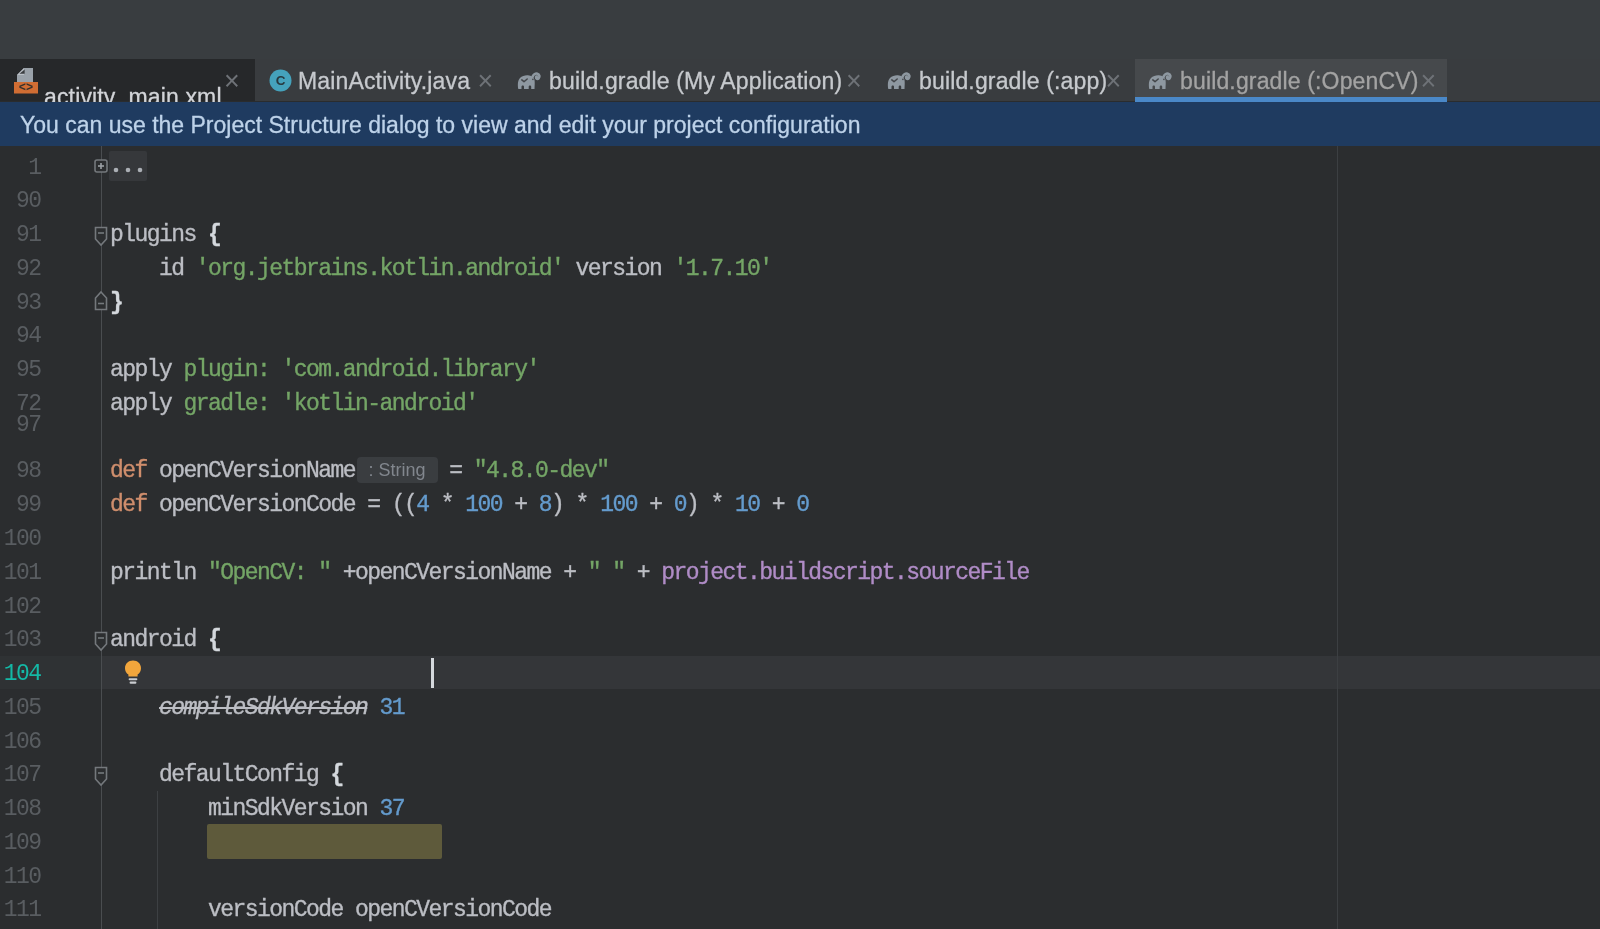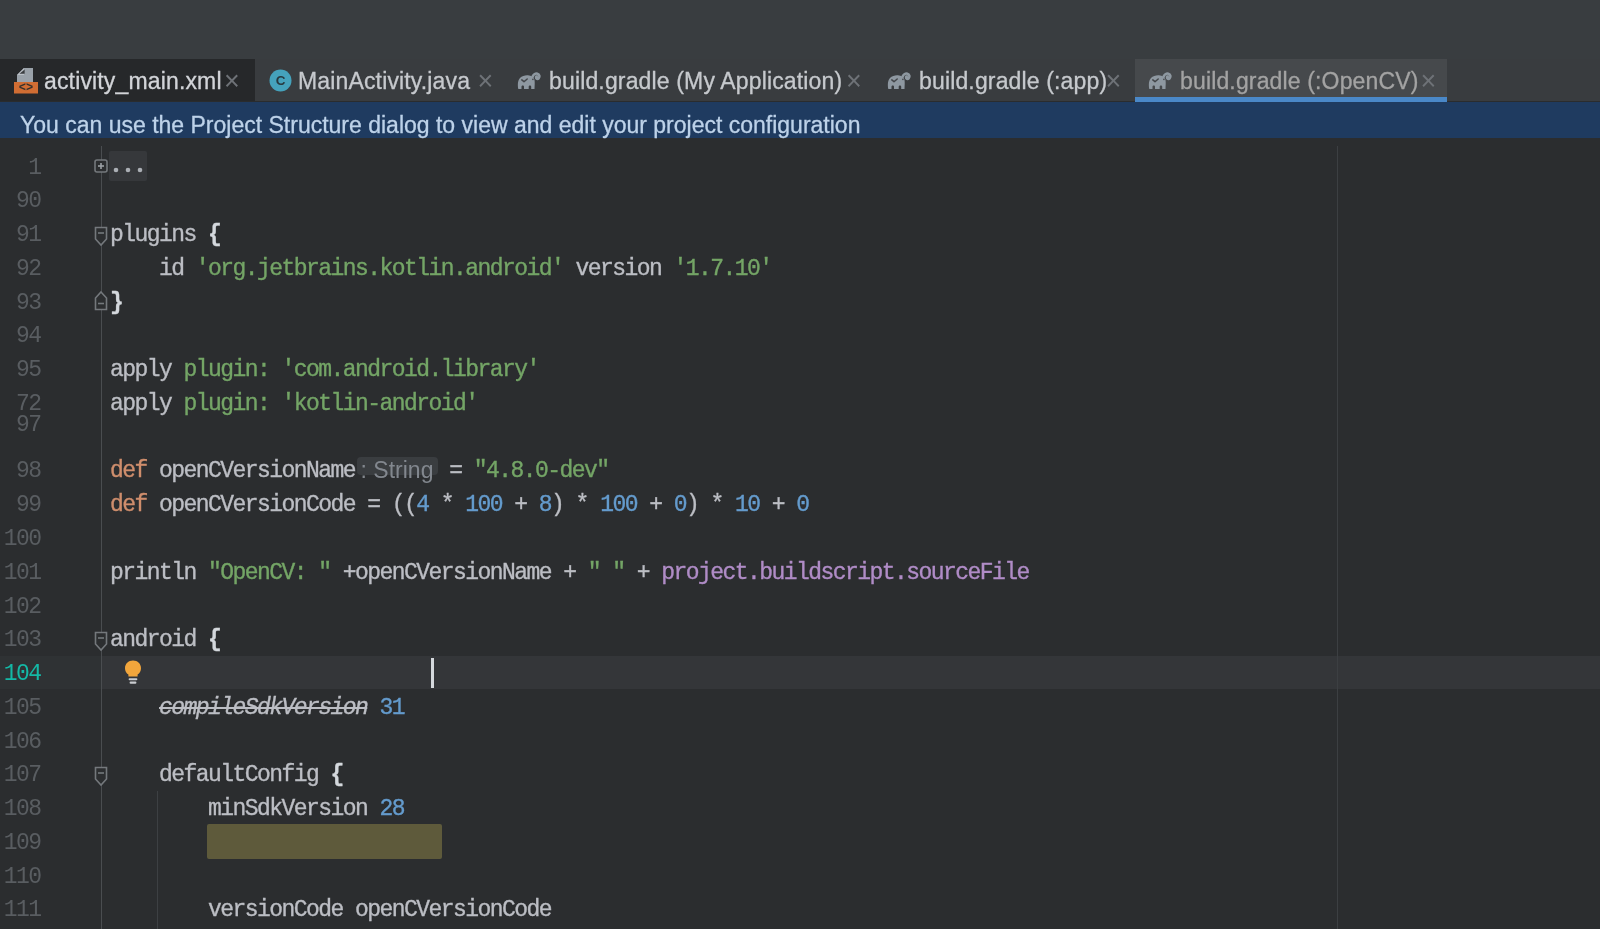"activity_main.xml" div.a { top: 60px -> 76px }
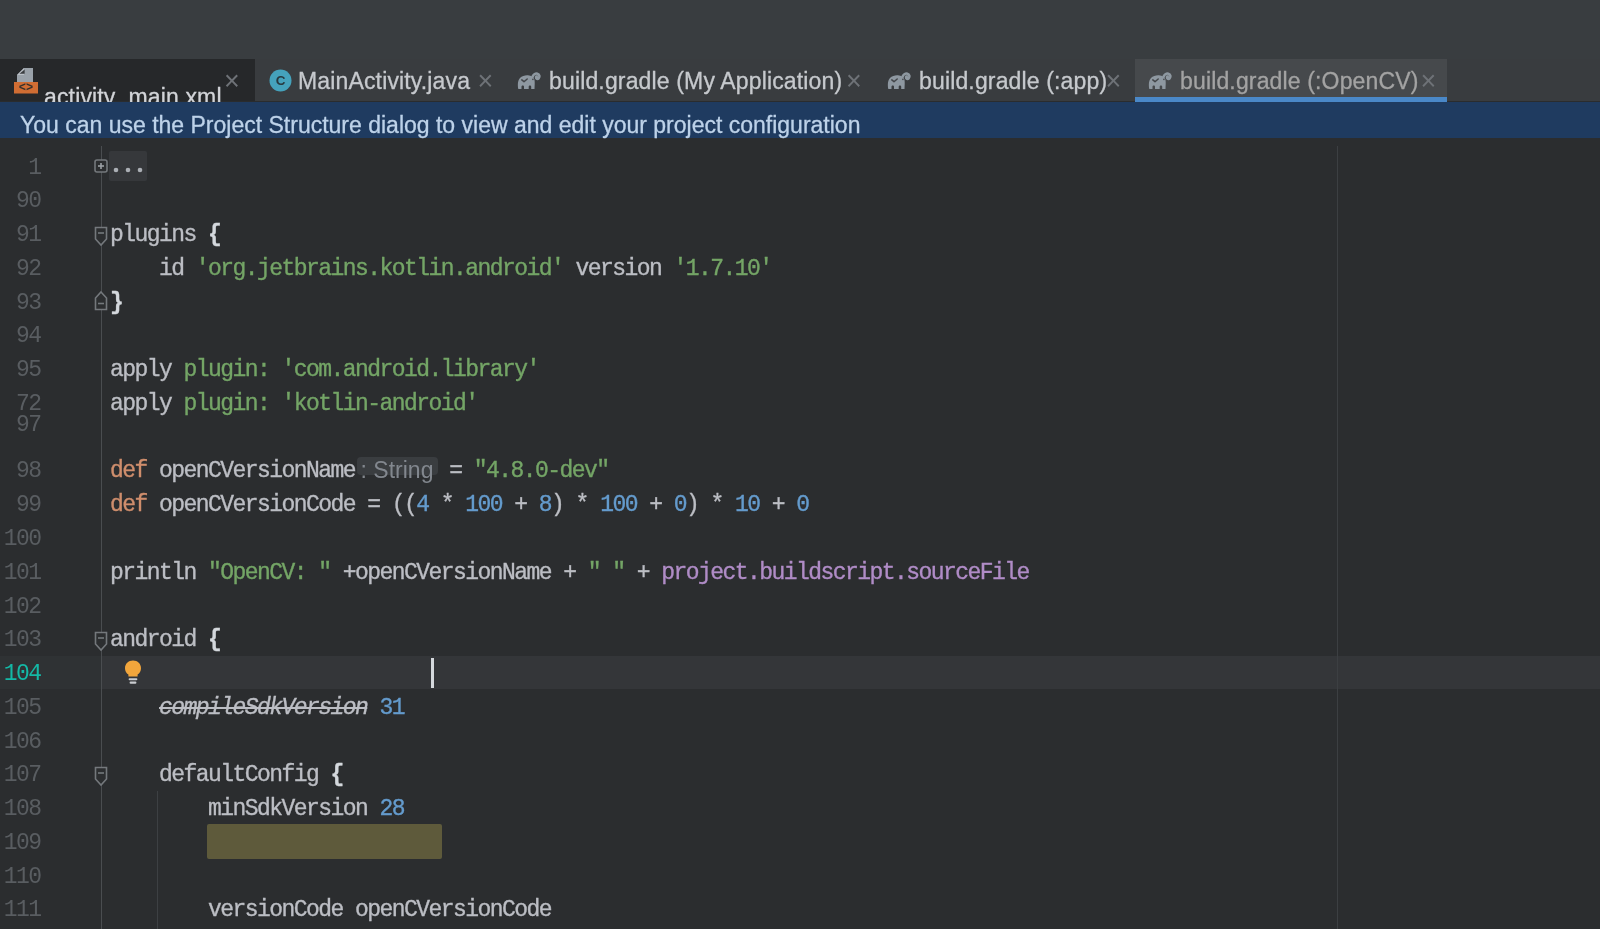"You can use the Project" #banner { height: 36px -> 44px }
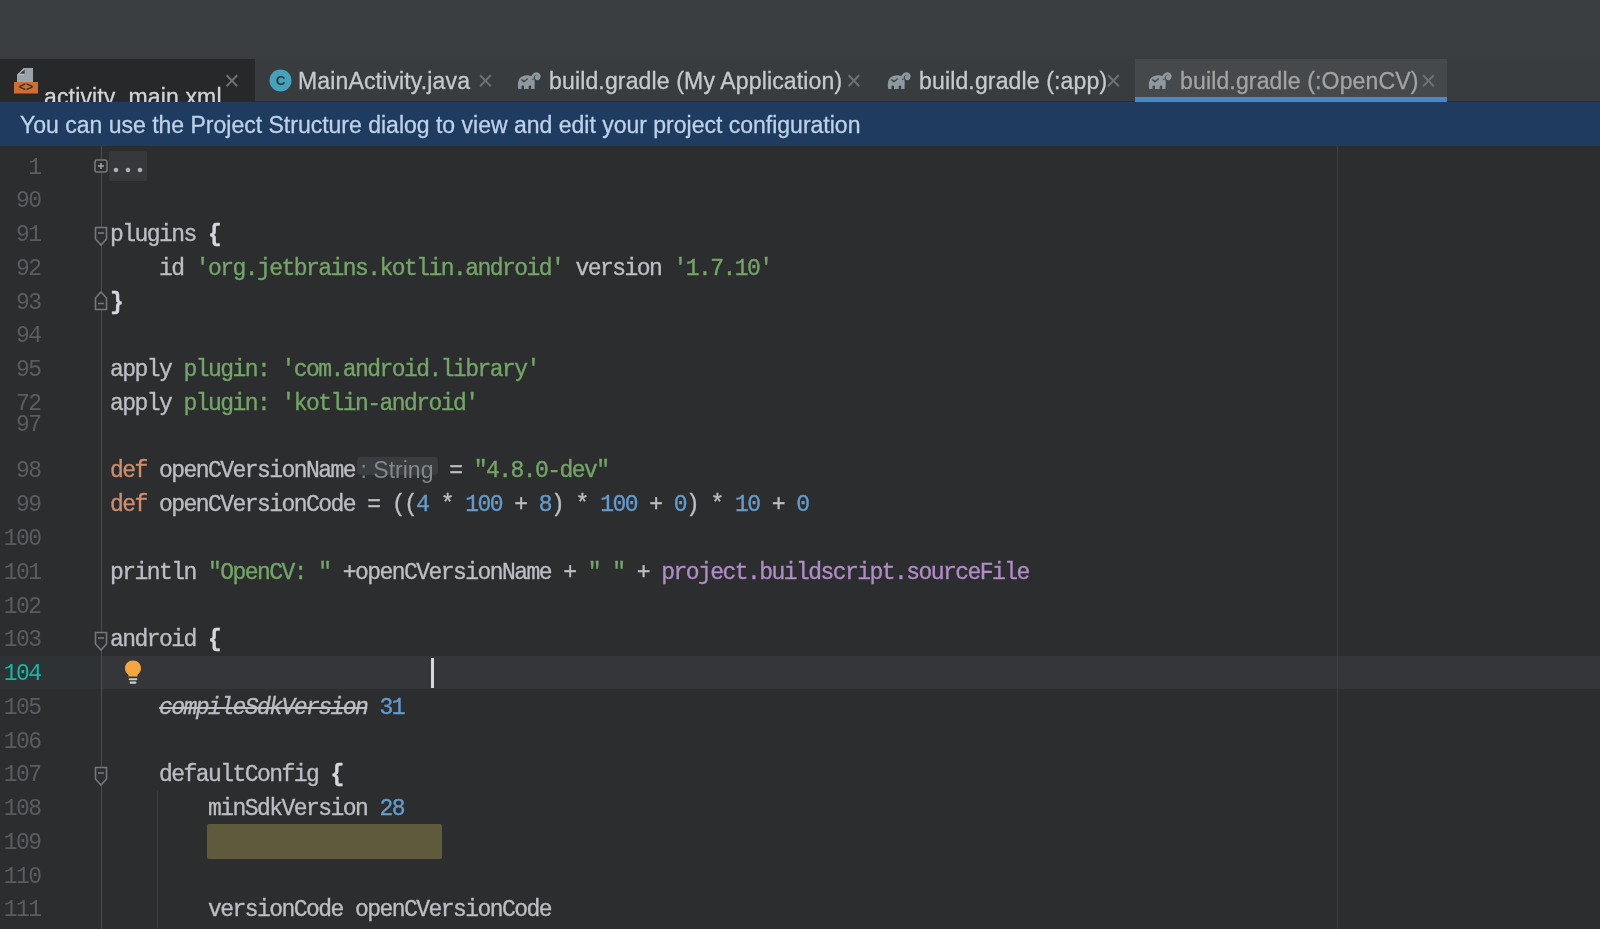"plugin: 'kotlin-android'" i.g { text: plugin -> gradle }
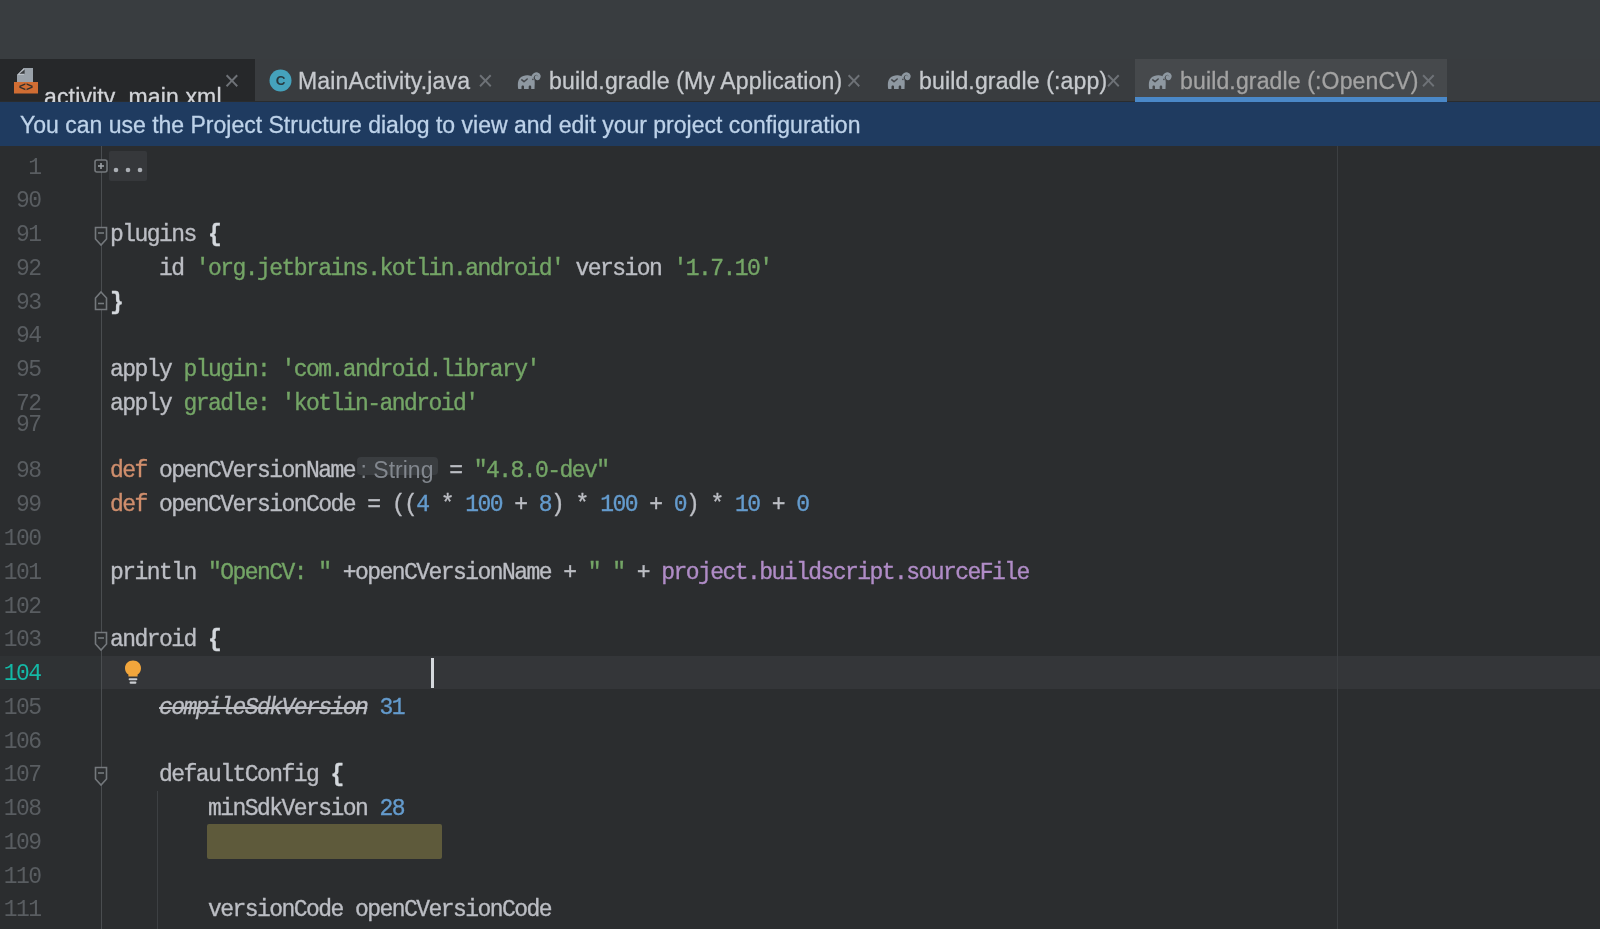": String" div.a { font-size: 23px -> 18px; height: 18px -> 26px }
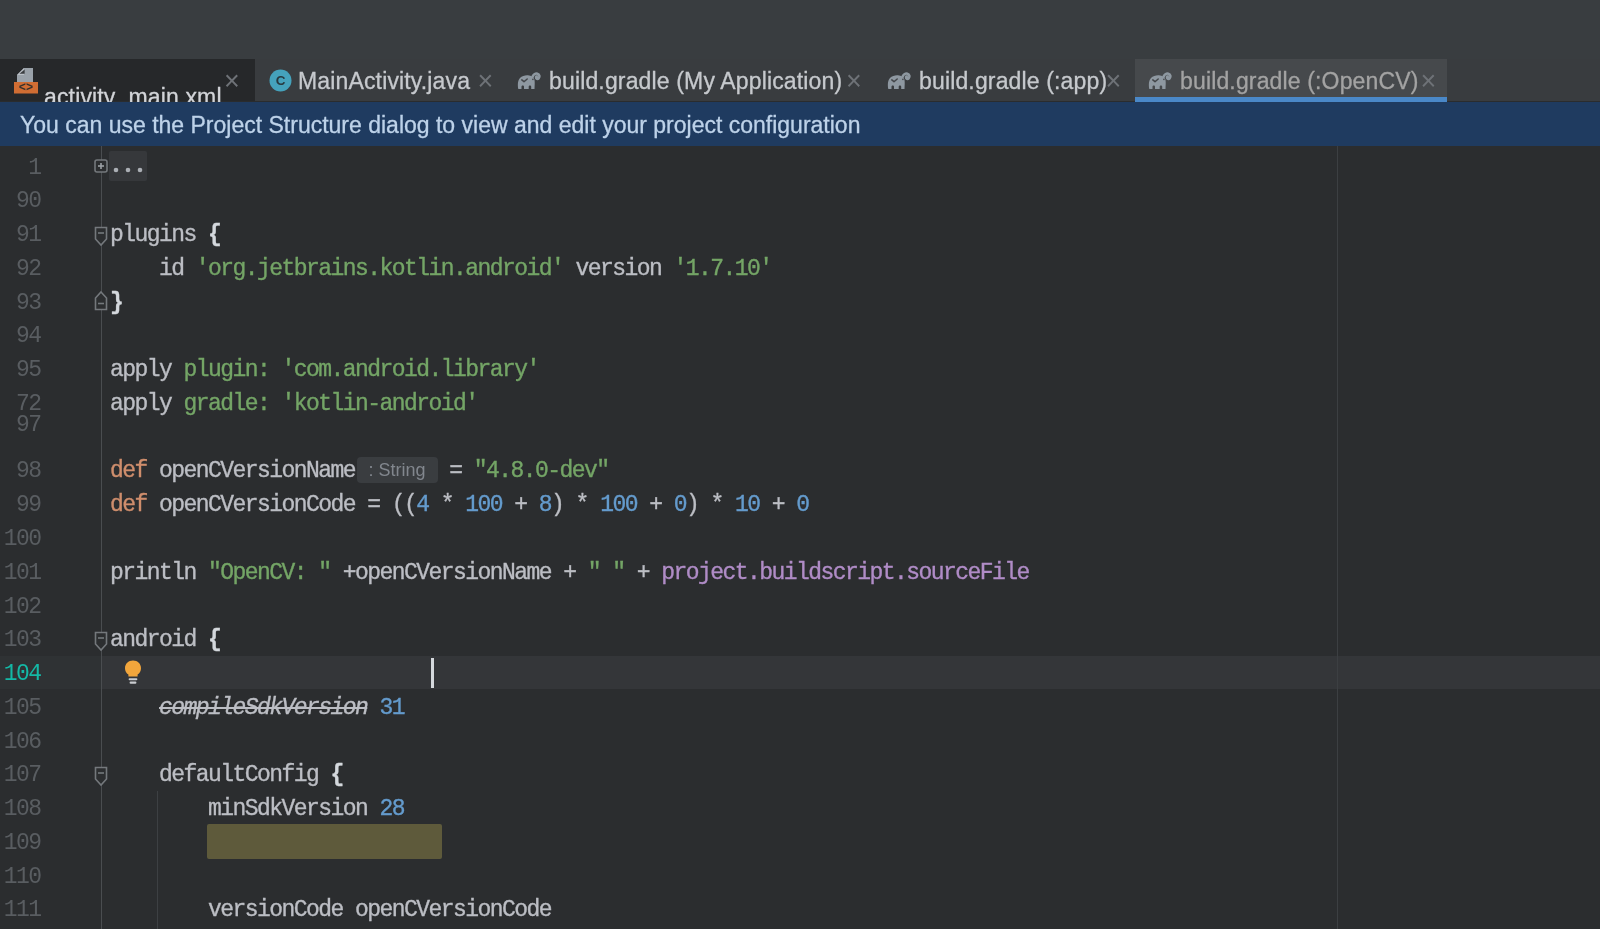"28" i.n { text: 28 -> 37 }
